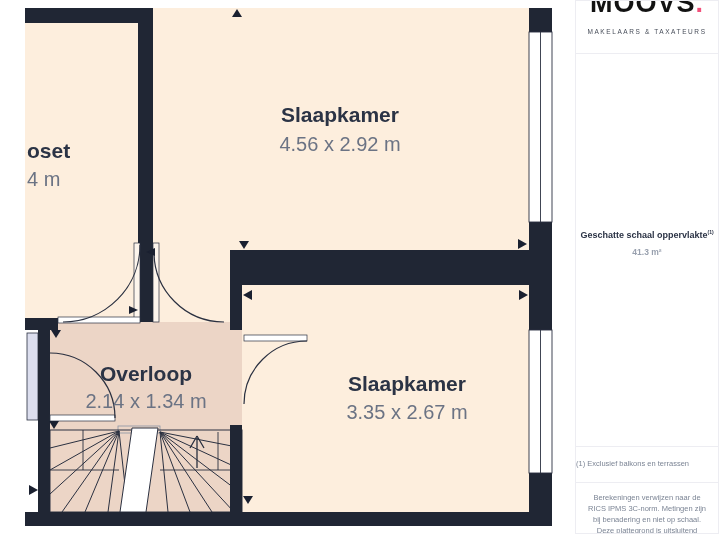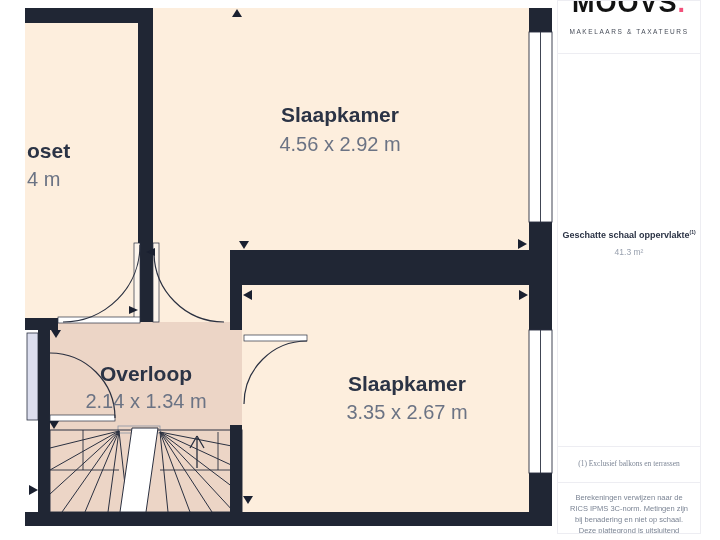"MOOVS." .sidebar { left: 557px -> 575px }
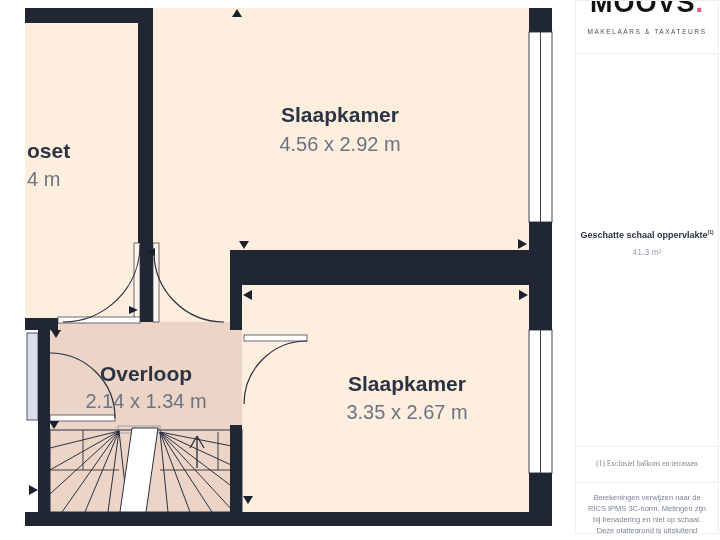"41.3 m²" .area-value { font-weight: none -> bold }
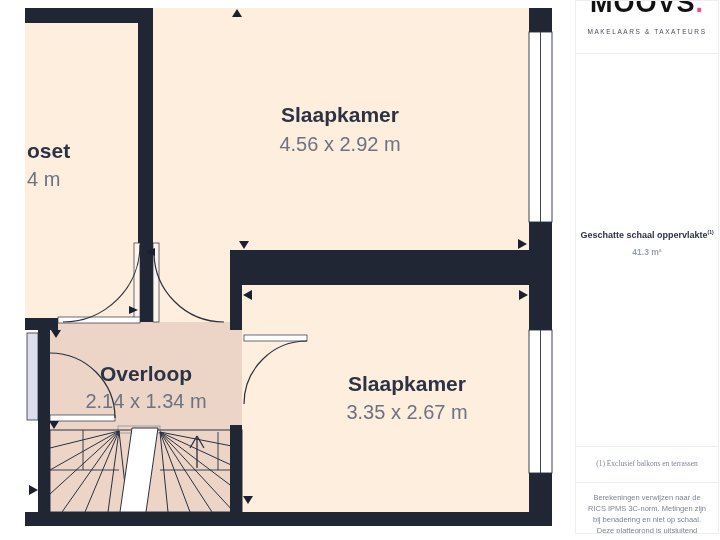"(1) Exclusief balkons en terrassen" .footnote { font-family: Liberation Serif, serif -> none; text-align: center -> left }
